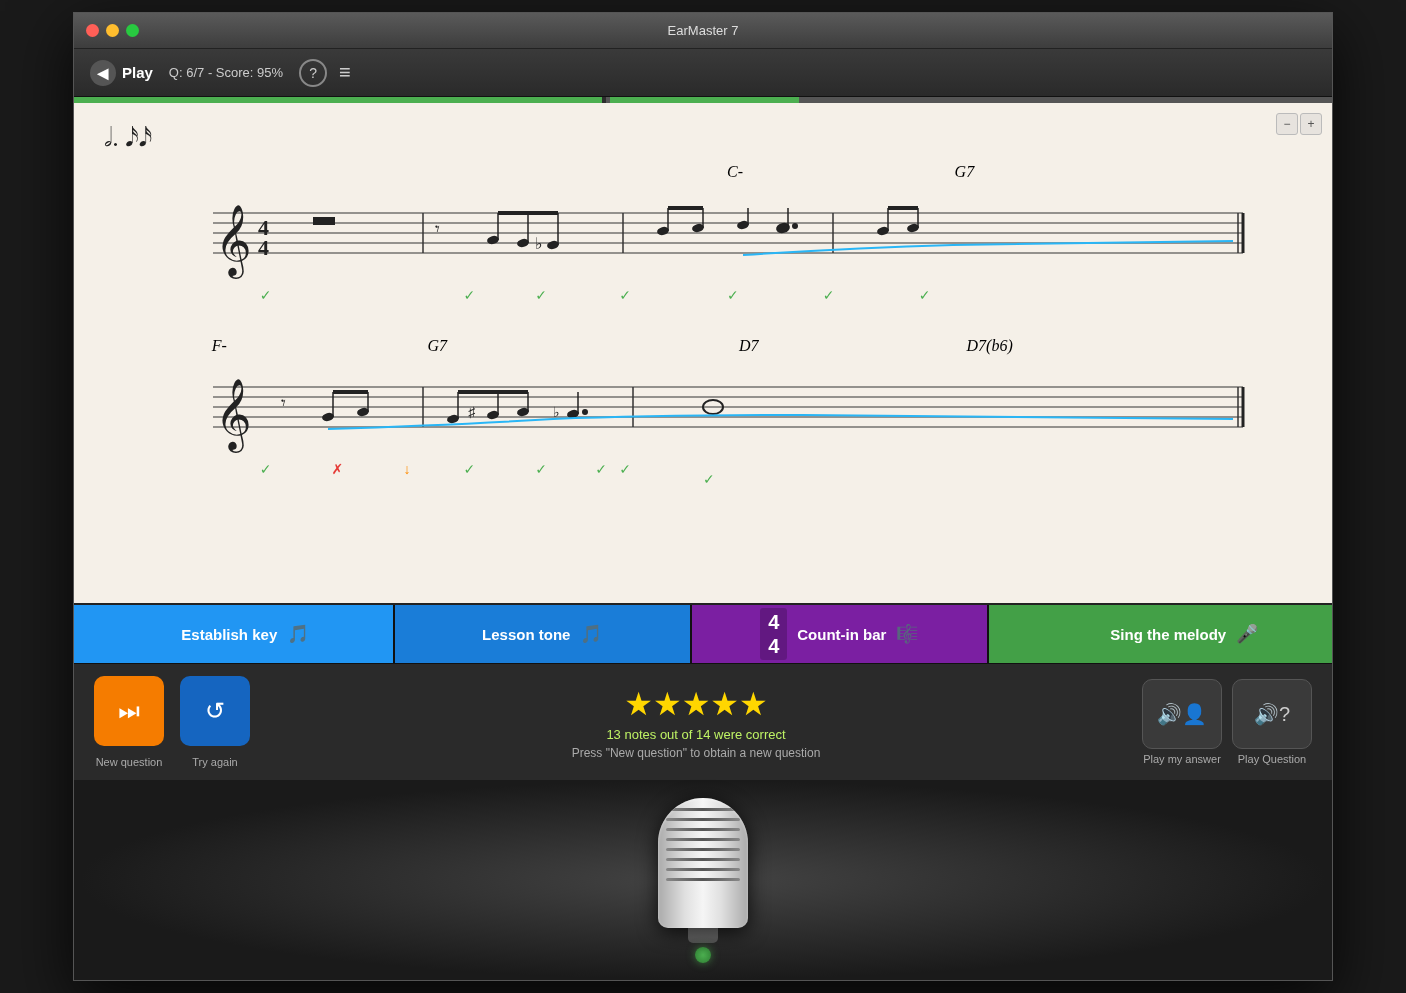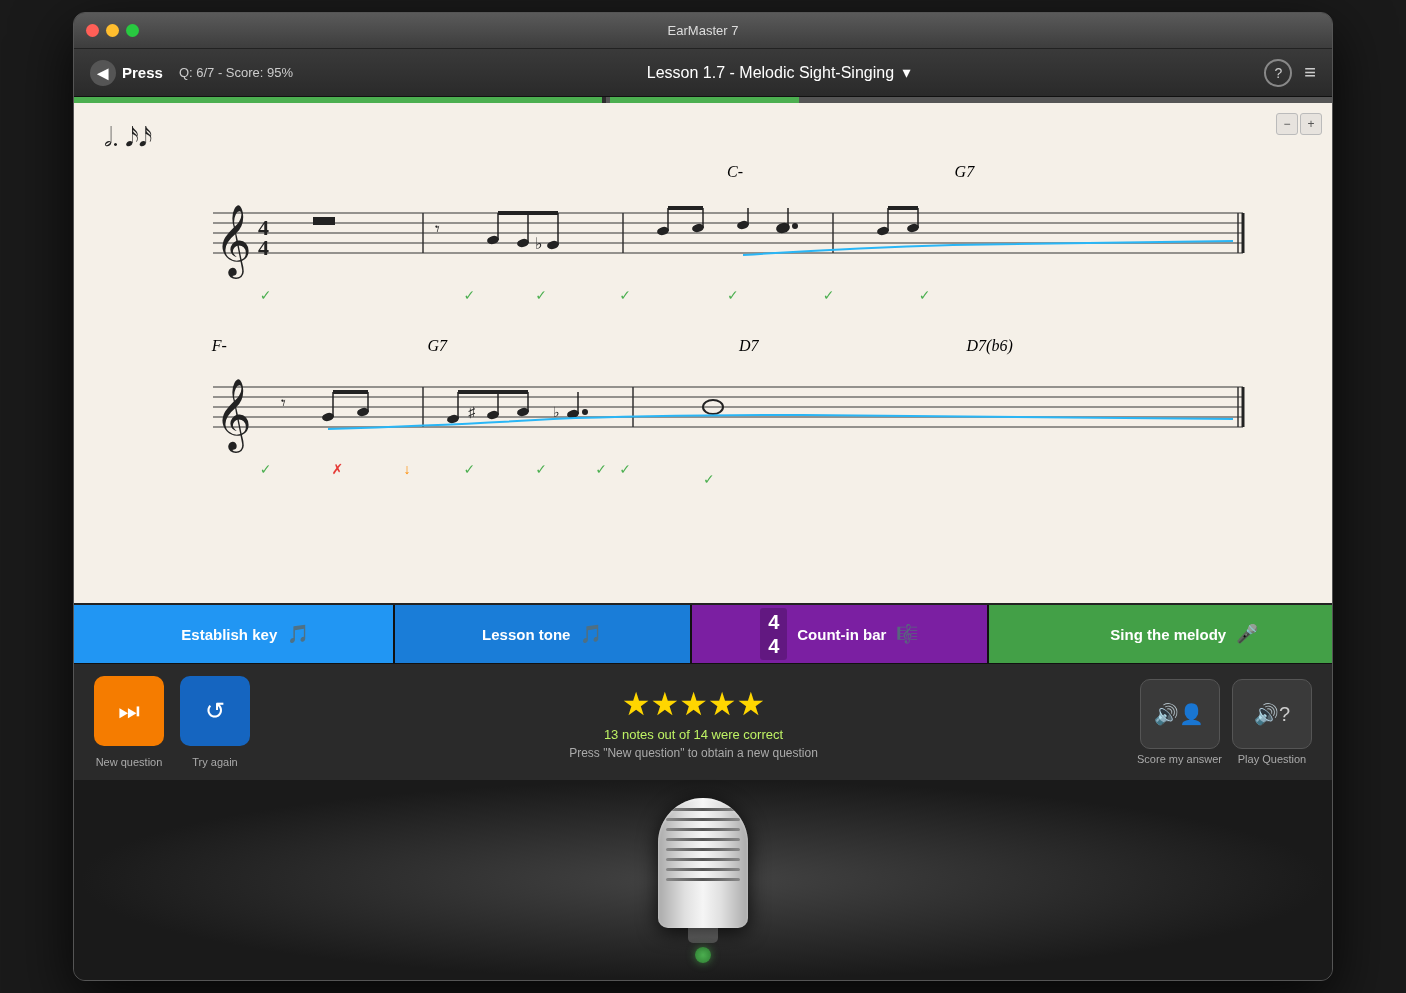"EarMaster 7" .window { border-radius: 12px -> 0 }
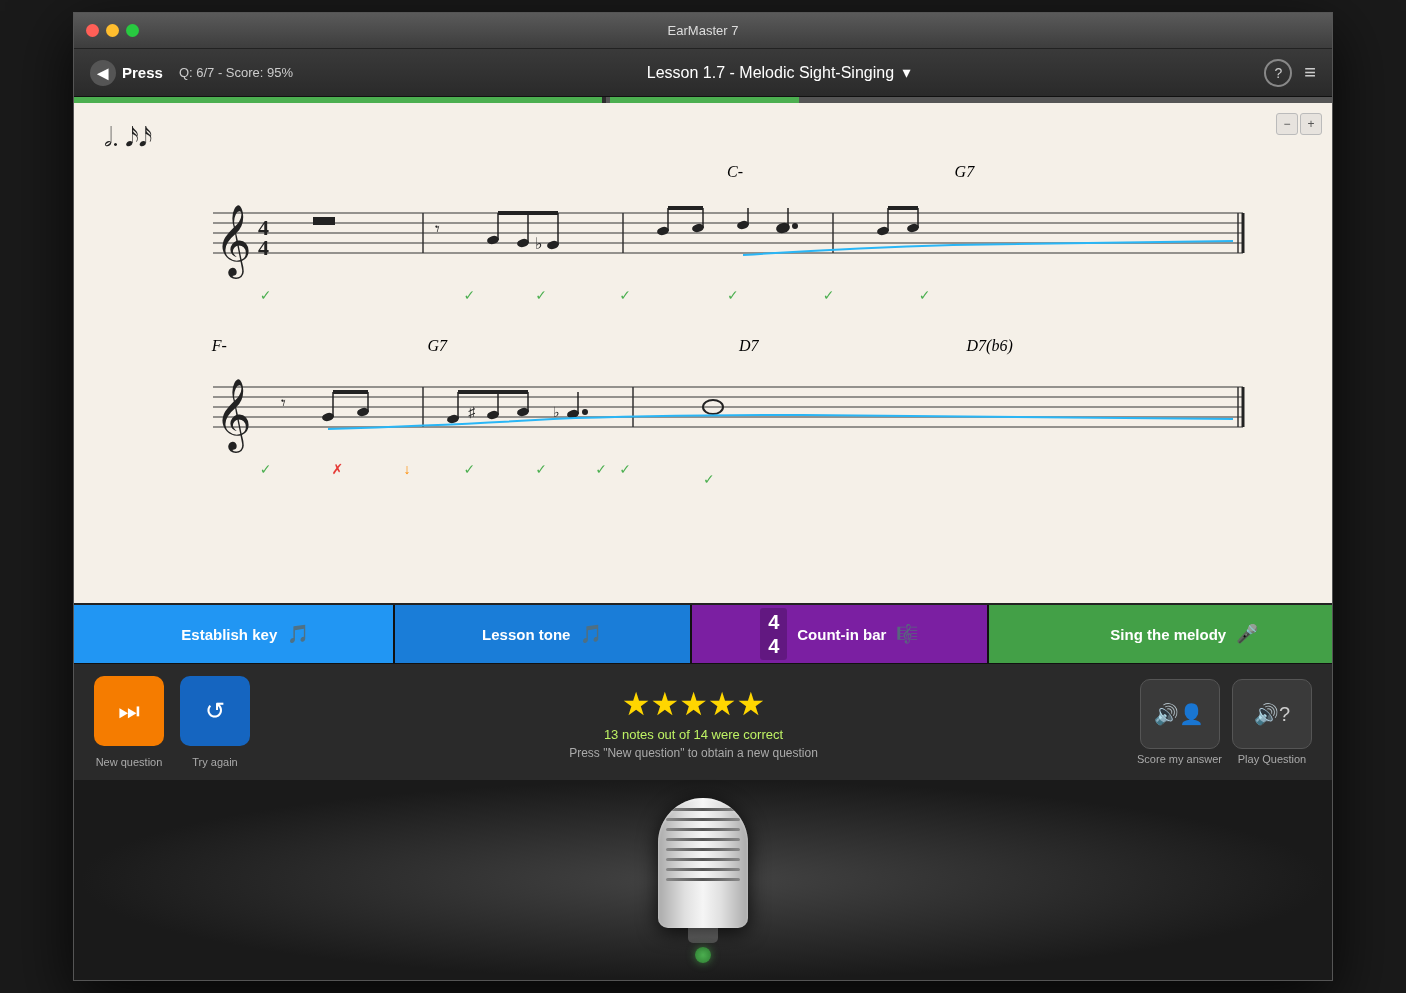"Press" span { text: Press -> Play }
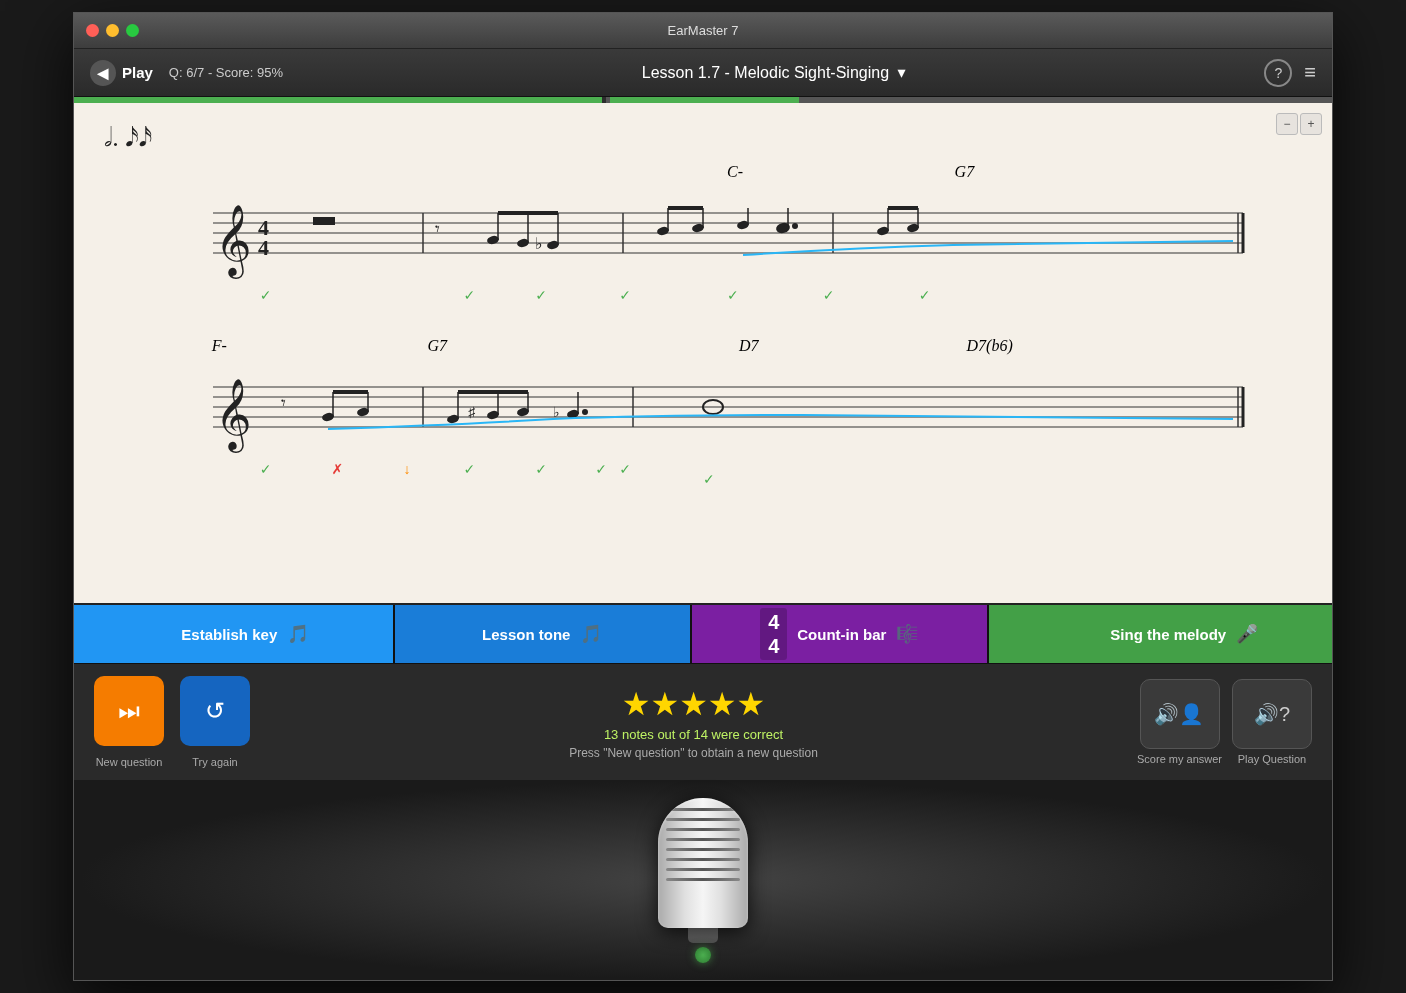"Lesson 1.7 - Melodic Sight-Singing" div.lesson-title { html: <div> <span>Lesson 1.7 - Melodic Sight-Singing</span> <span>▾</span> </div> -> none }
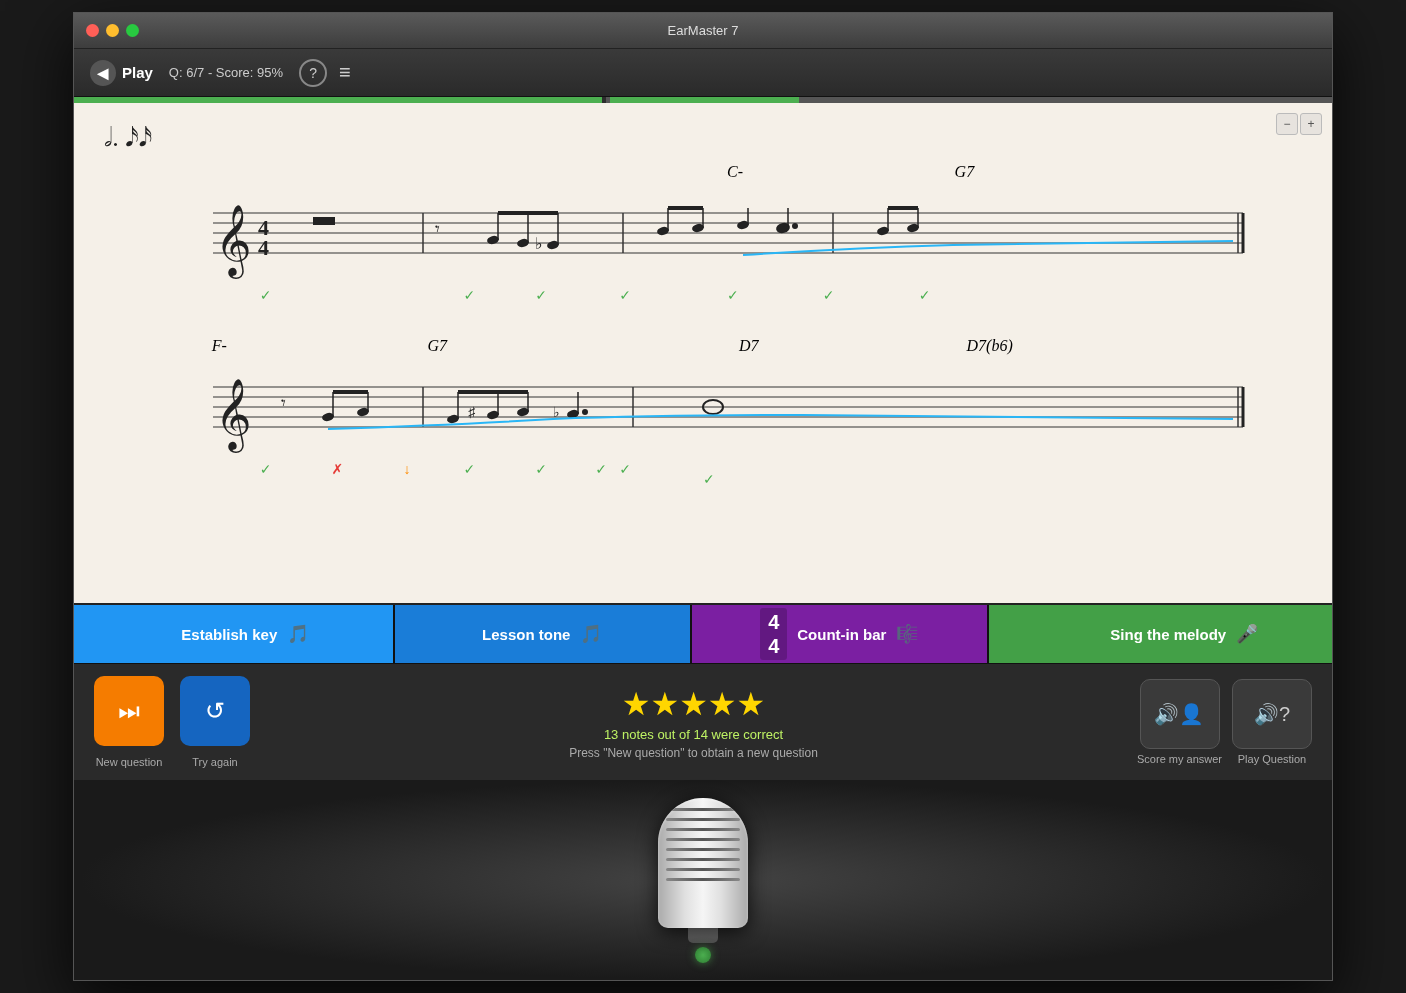"Score my answer" span.btn-label { text: Score -> Play }
